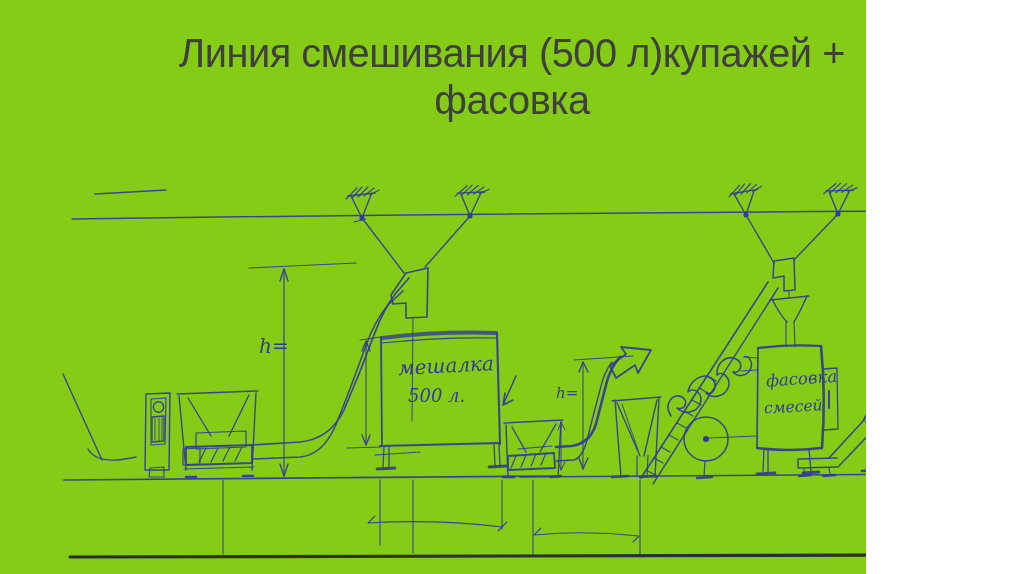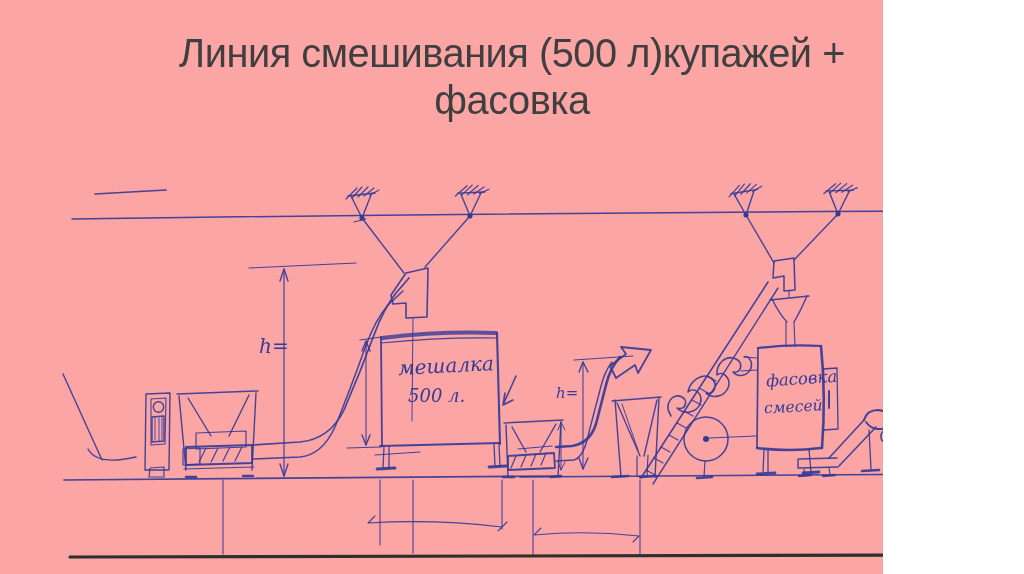"Линия смешивания (500 л)купажей +" .stage { background: #fca5a5 -> #84cc16; padding-left: 17px -> none }
